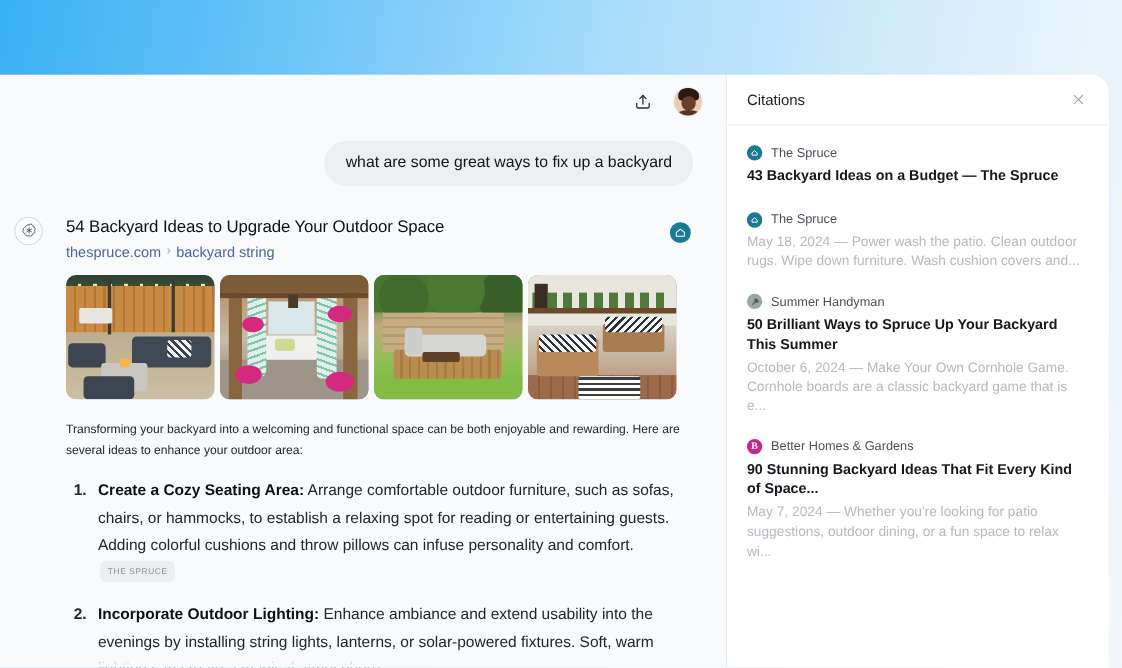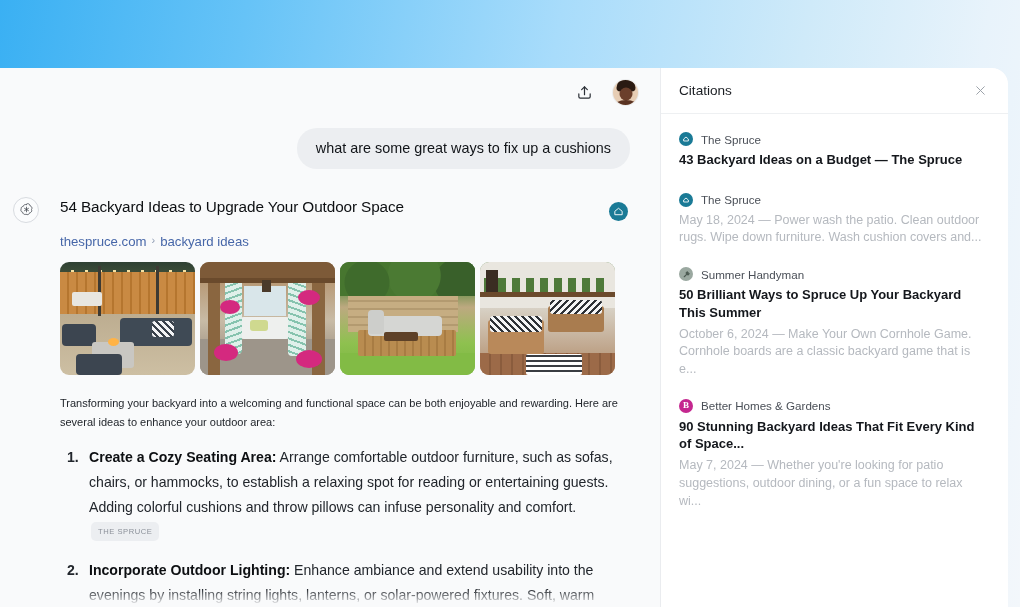"what are some great ways" div.user-bubble { text: cushions -> backyard }
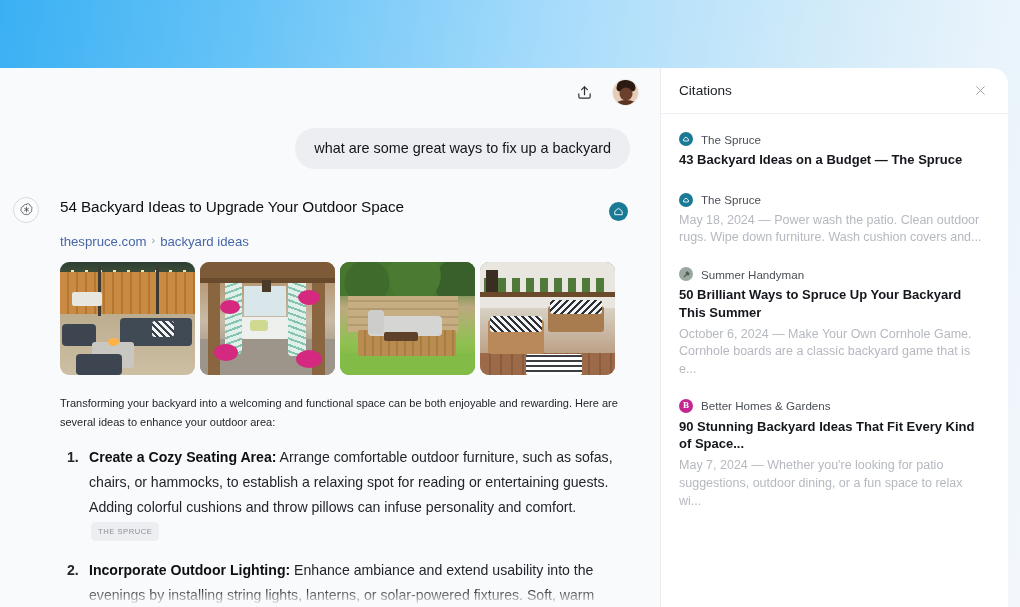"thespruce.com" .result-url { margin-top: 17px -> 5px }
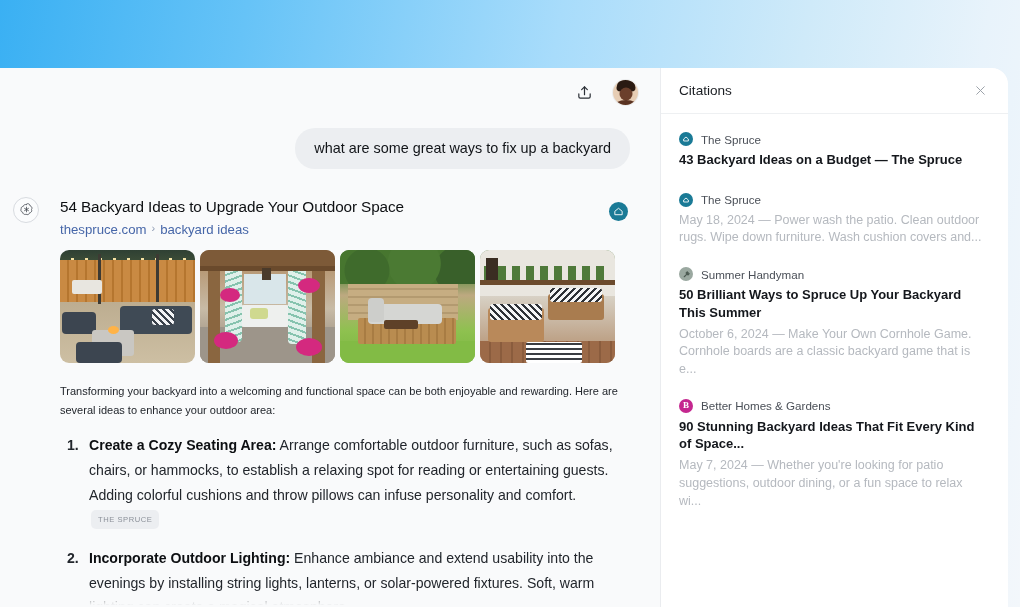"backyard ideas" span { text: ideas -> string }
